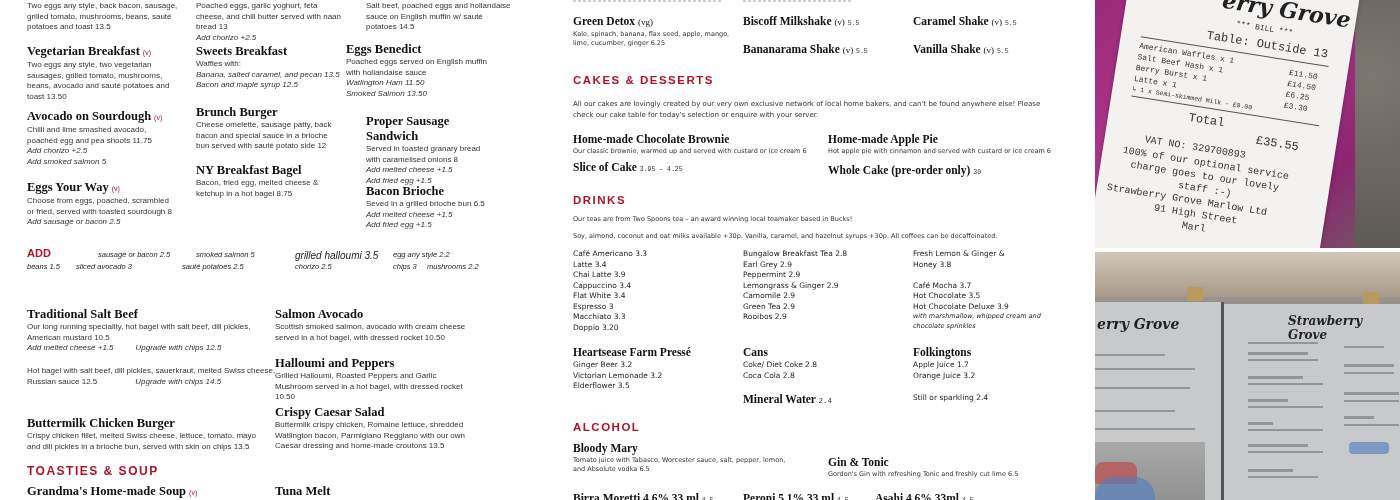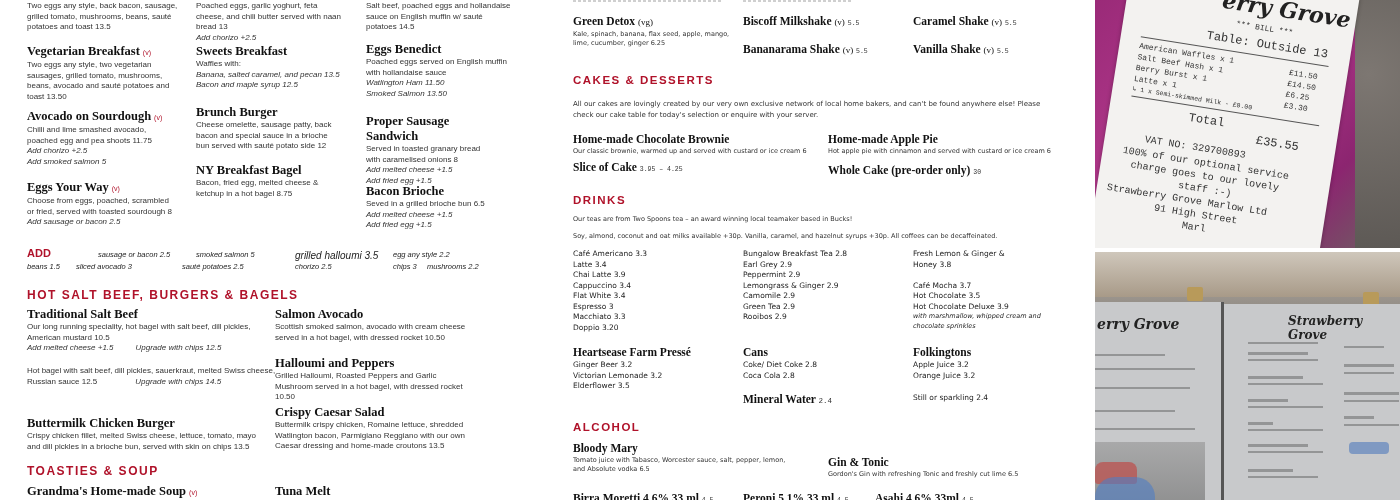"Eggs Benedict" div.dish { left: 366px -> 346px }
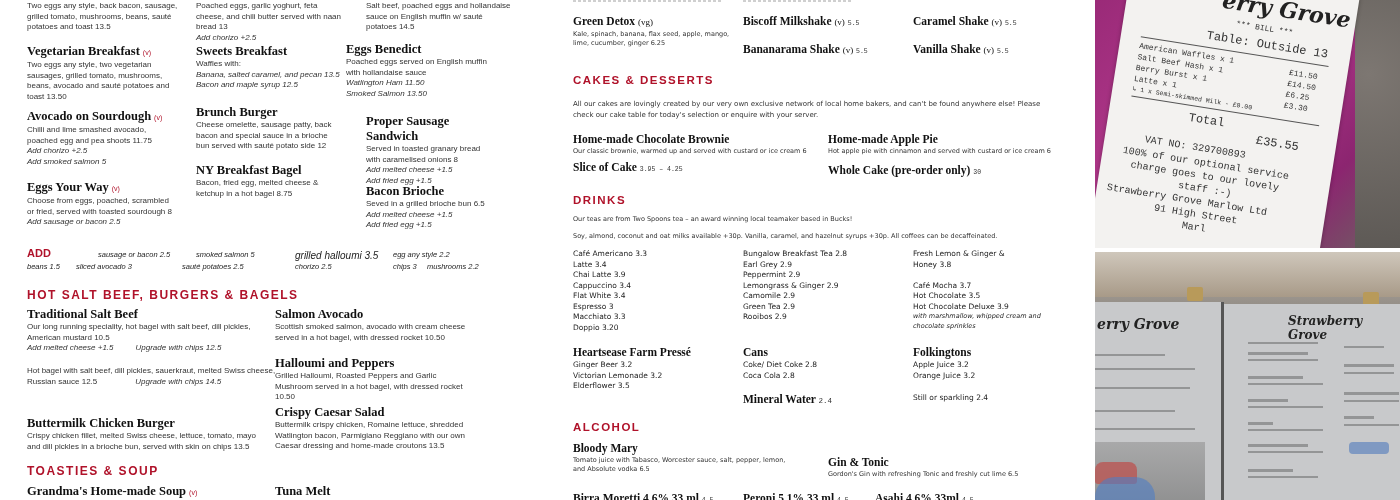"HOT SALT BEEF, BURGERS &" div.sec { html: <div>HOT SALT BEEF, BURGERS &amp; BAGELS</div> -> none }
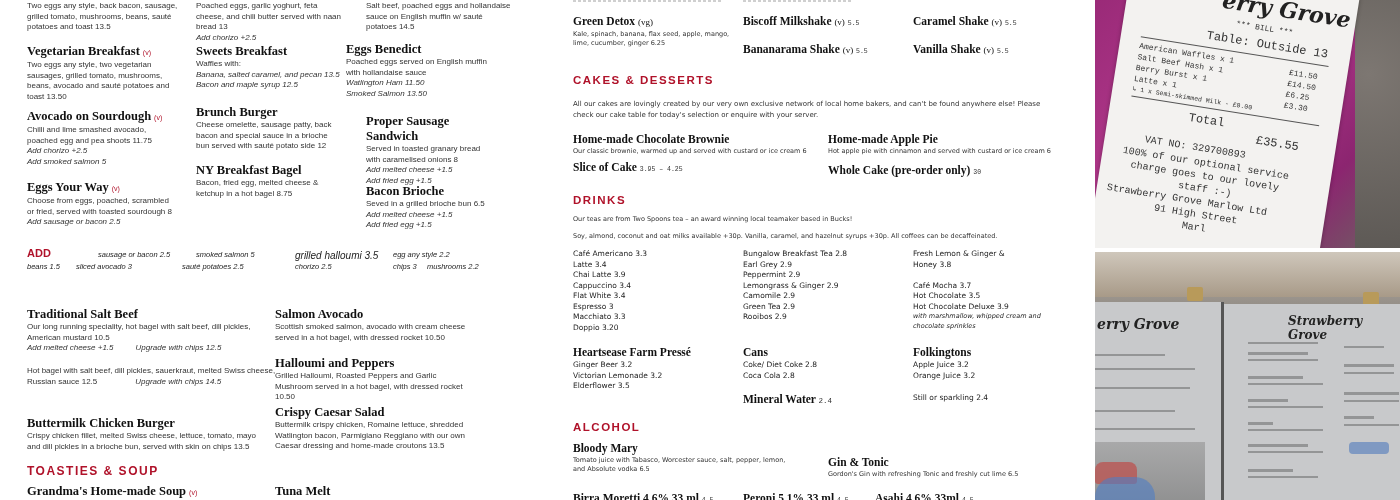"Apple Juice 3.2" p { text: 3.2 -> 1.7 }
